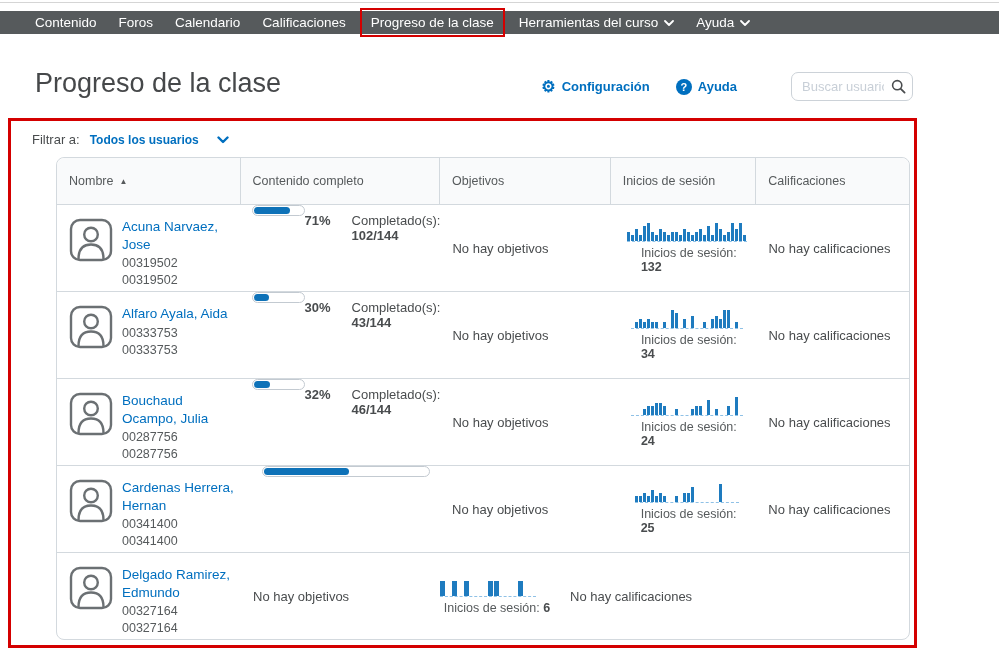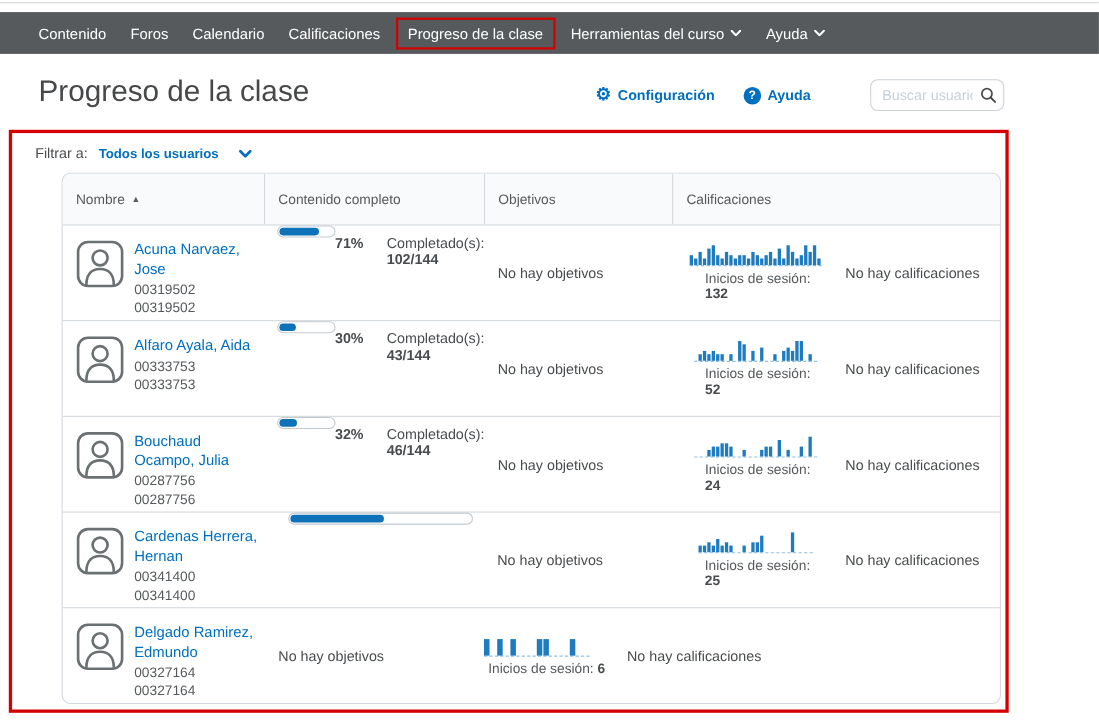"Contenido" .navbar { height: 38px -> 23px }
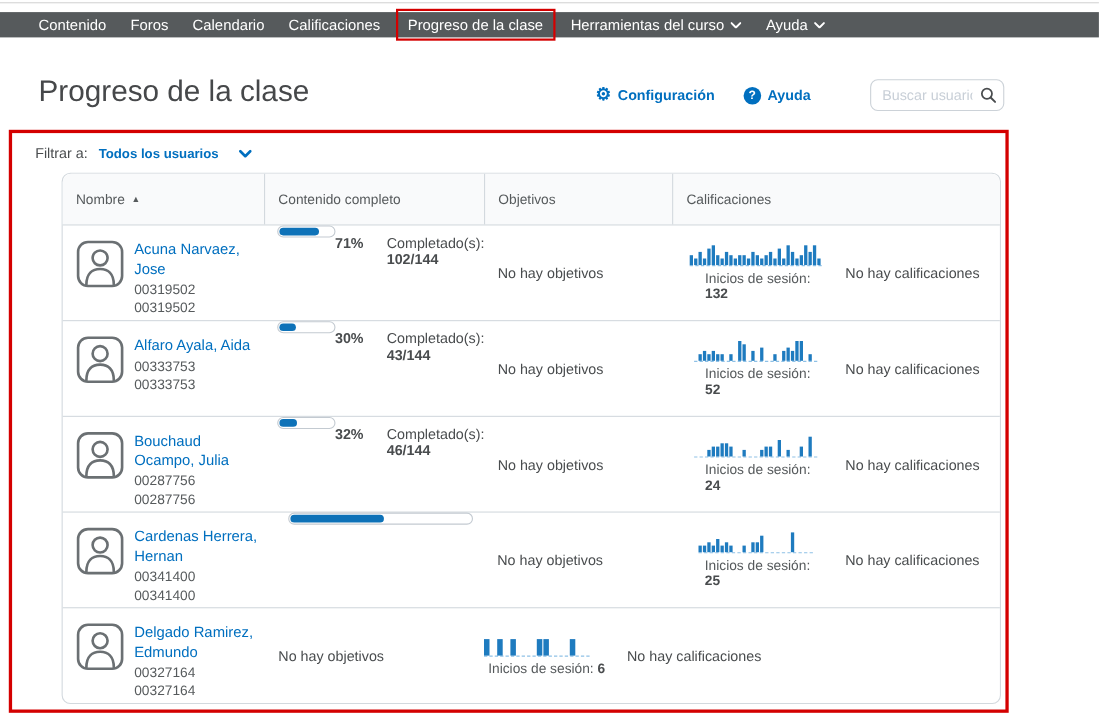"Inicios de sesión" div.th { html: none -> <div>Inicios de sesión</div> }
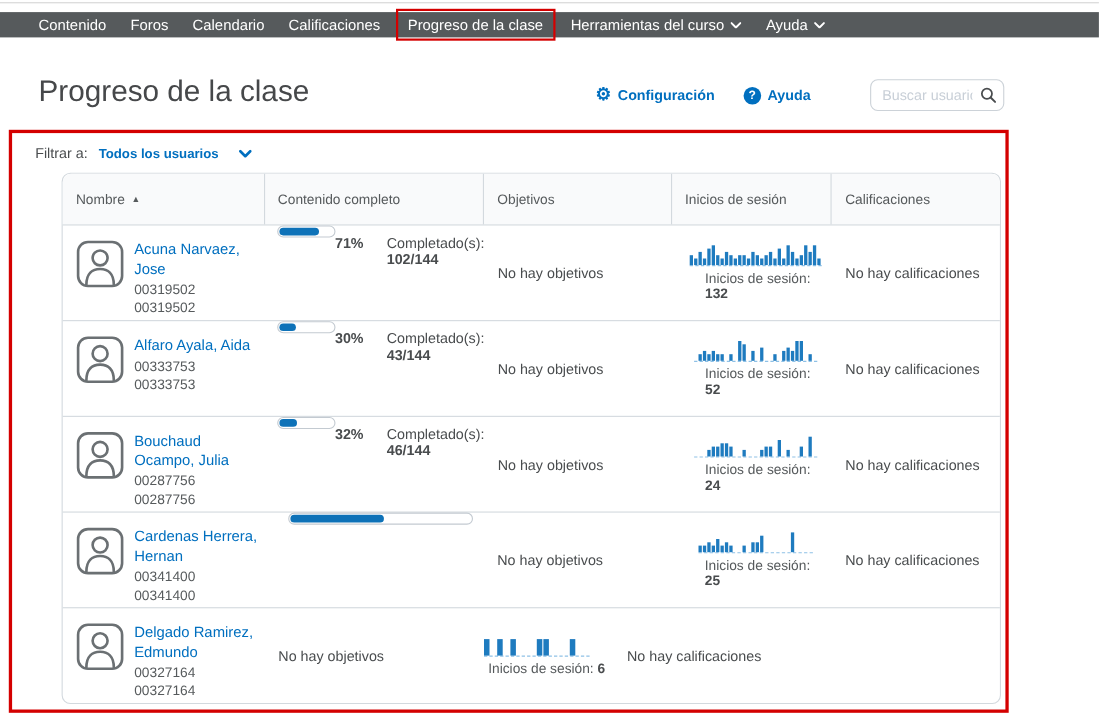"52" b { text: 52 -> 34 }
